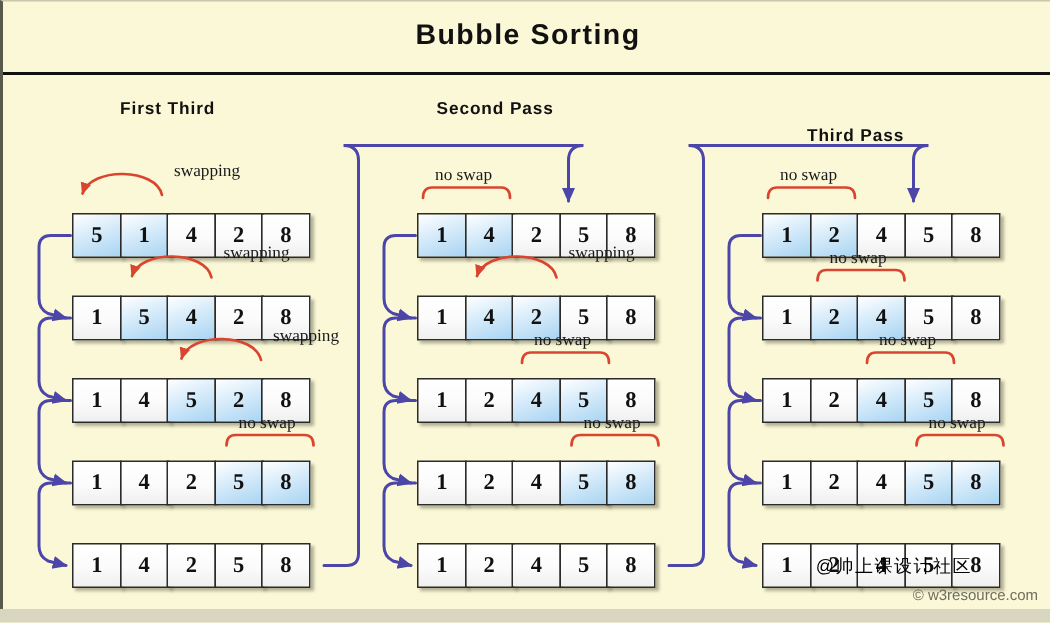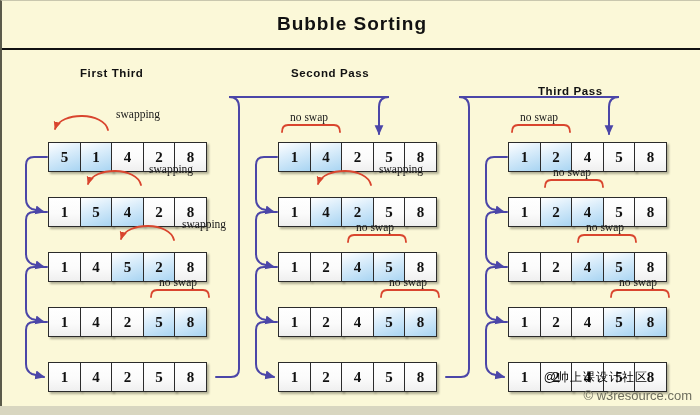"© w3resource.com" #wm2 { font-size: 13px -> 10px }
